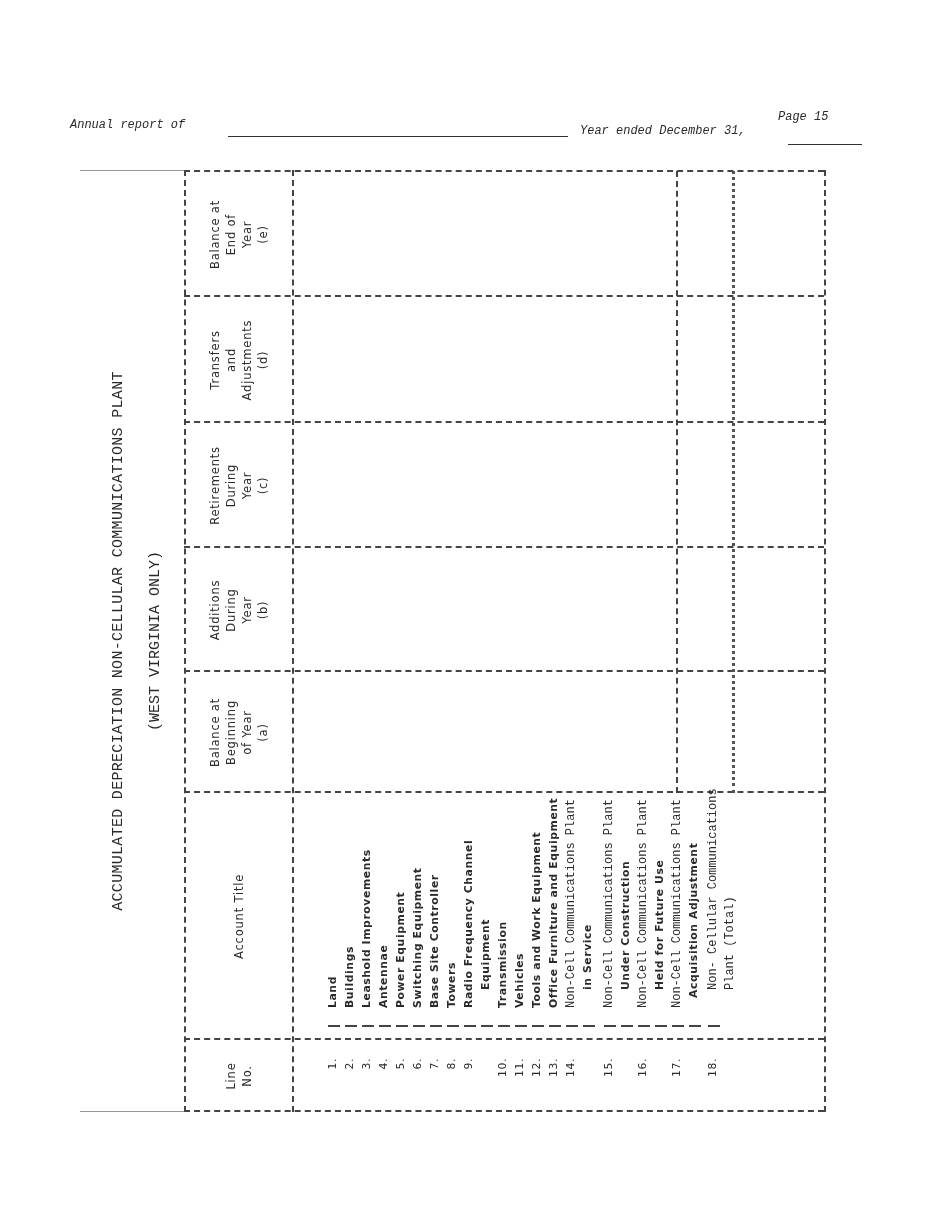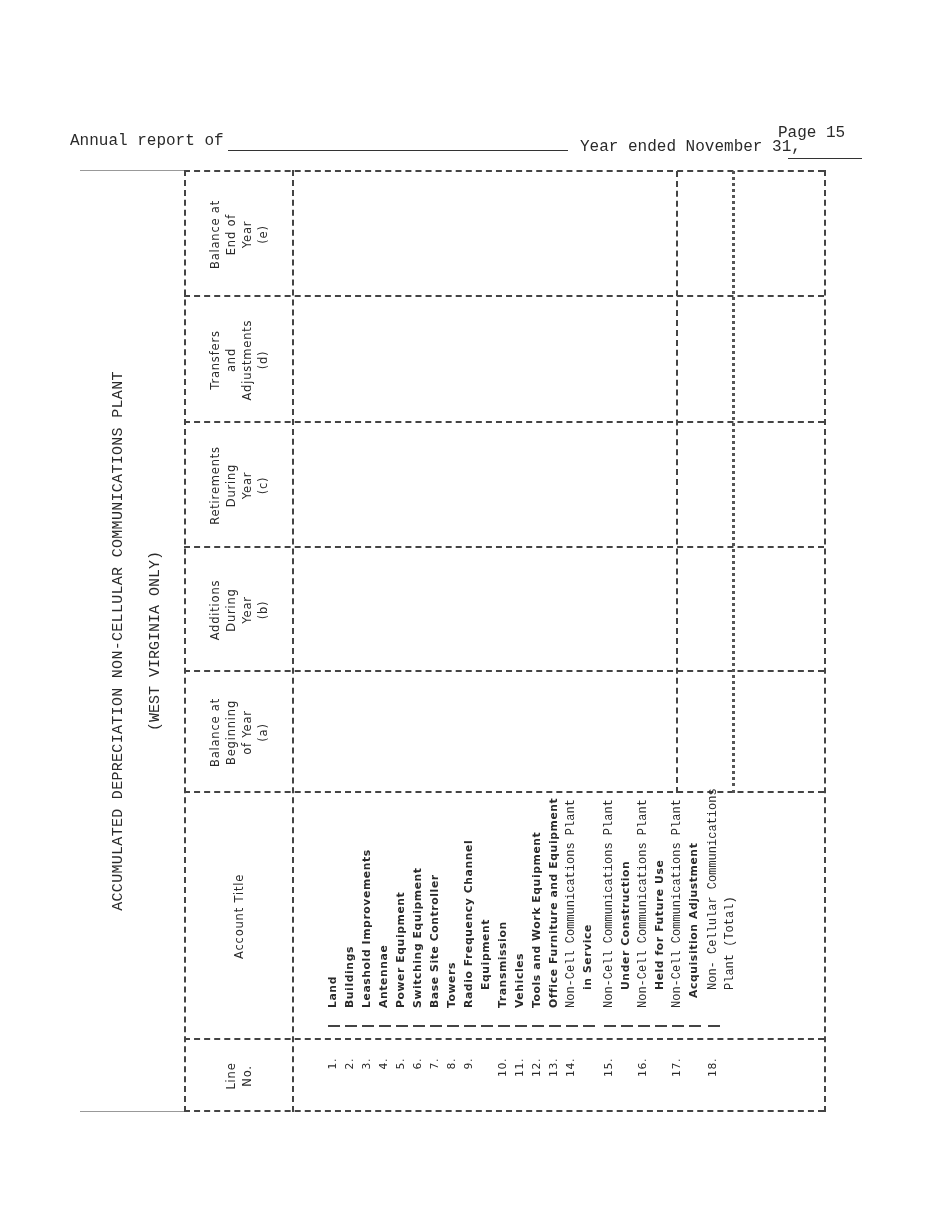"Annual report of" .top-line { font-size: 16px -> 12px; font-style: none -> italic; top: 128px -> 114px }
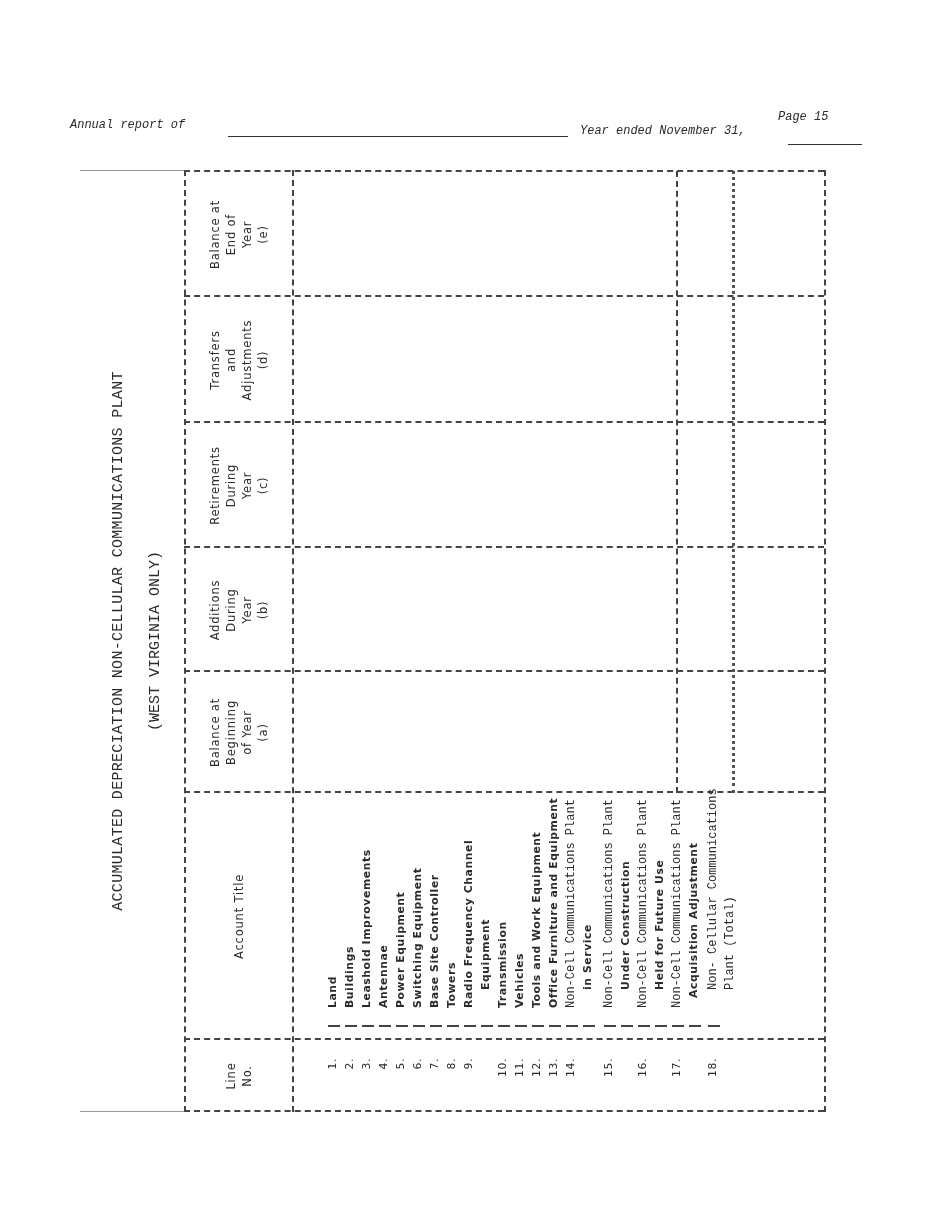"Year ended November 31," span.lbl { text: November -> December }
